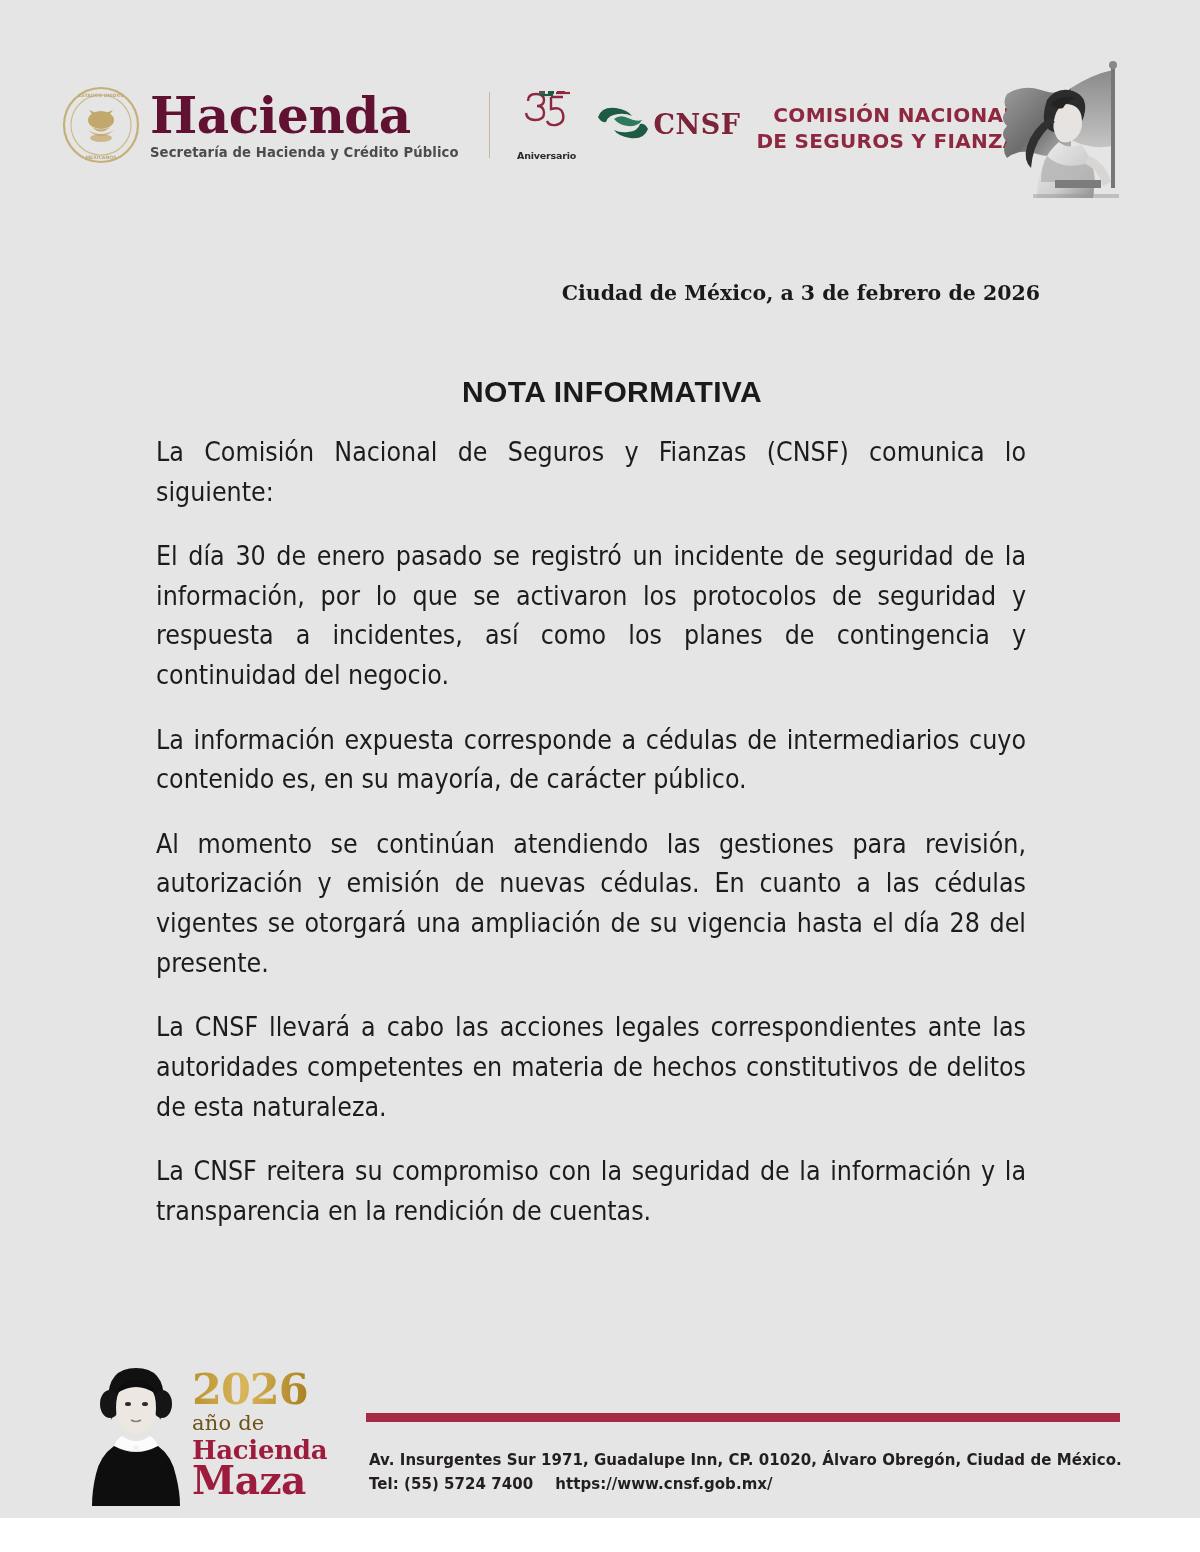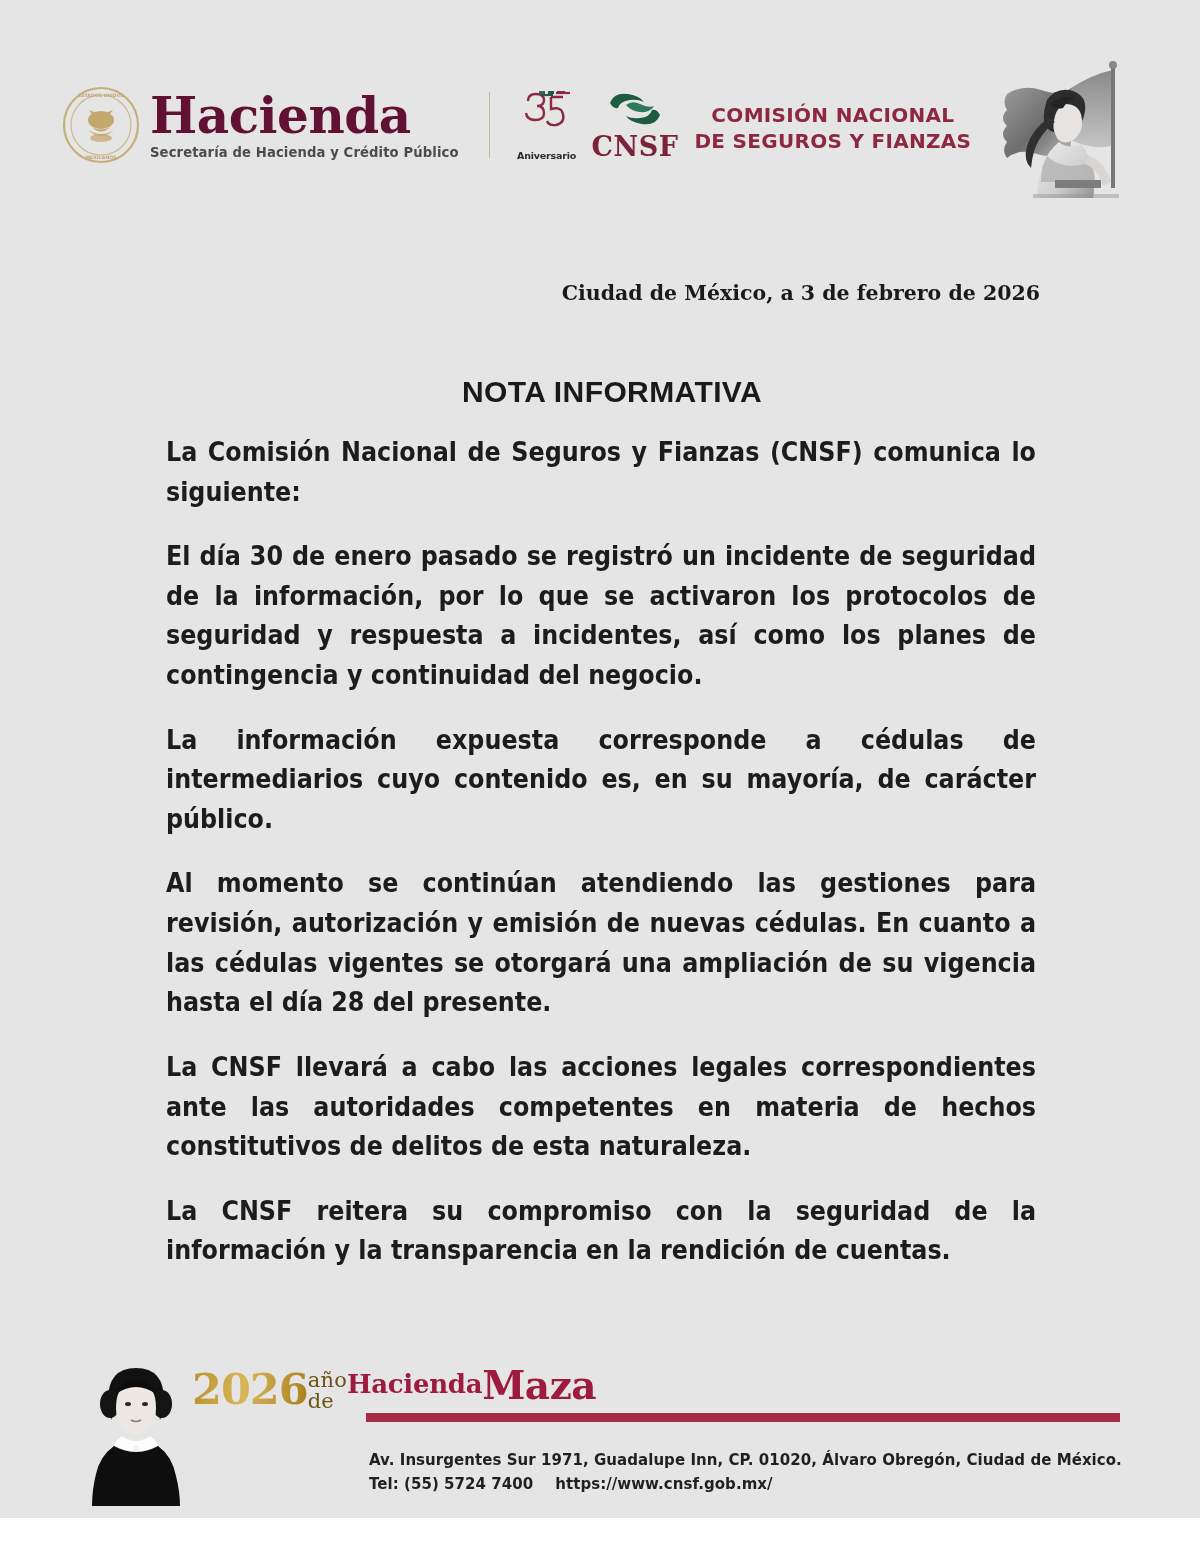"CNSF" .cnsf-mark { flex-direction: column -> row }
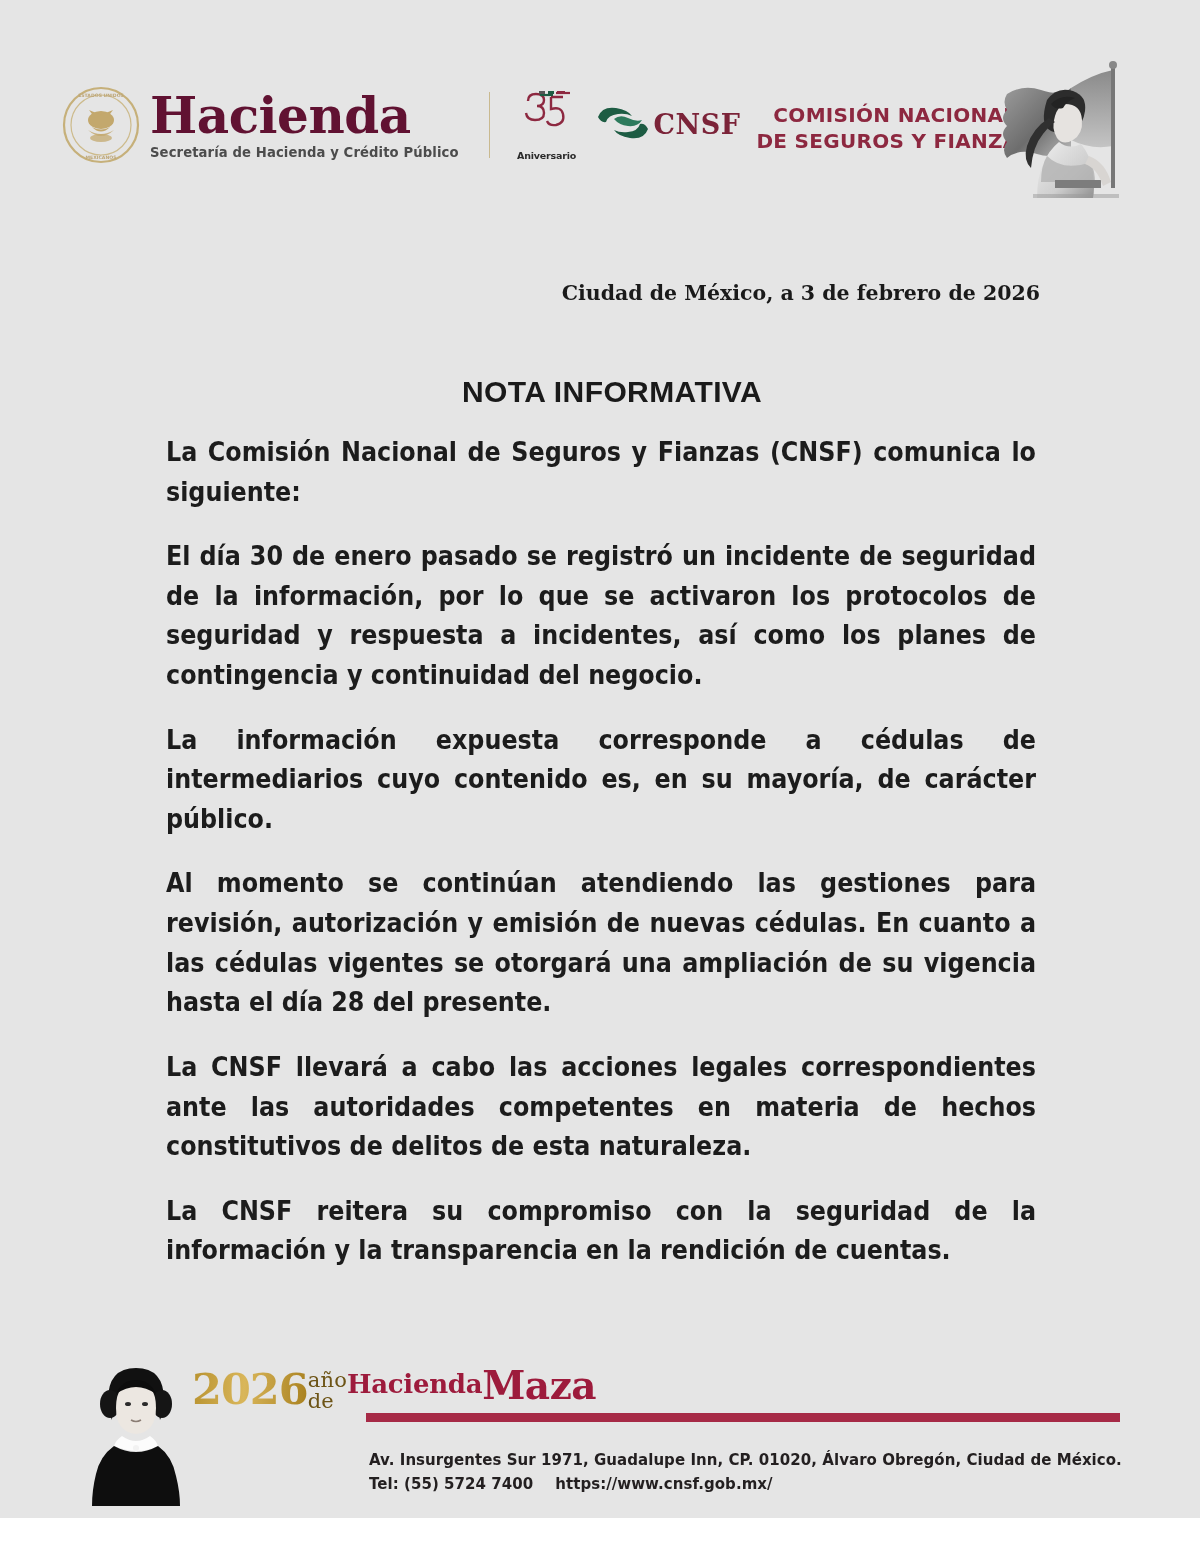"La Comisión Nacional de Seguros" .body-copy { font-weight: bold -> none; left: 166px -> 156px }
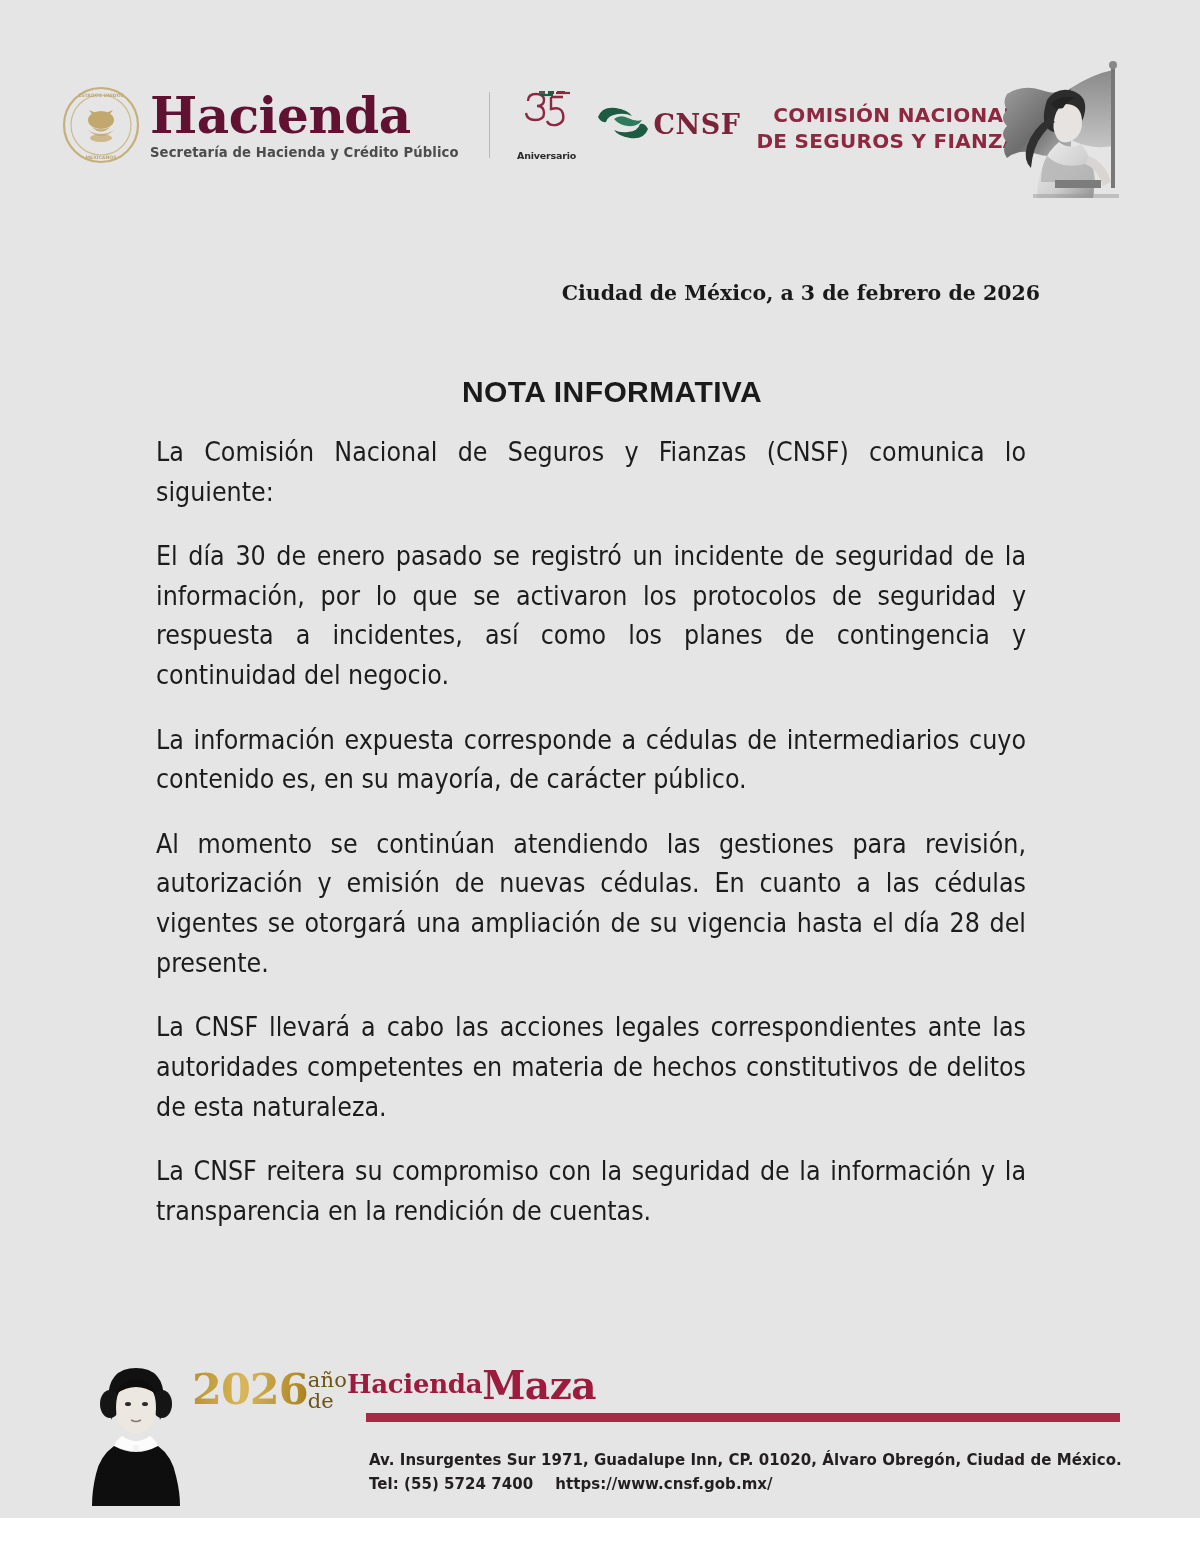"2026" .margarita-text { flex-direction: row -> column }
